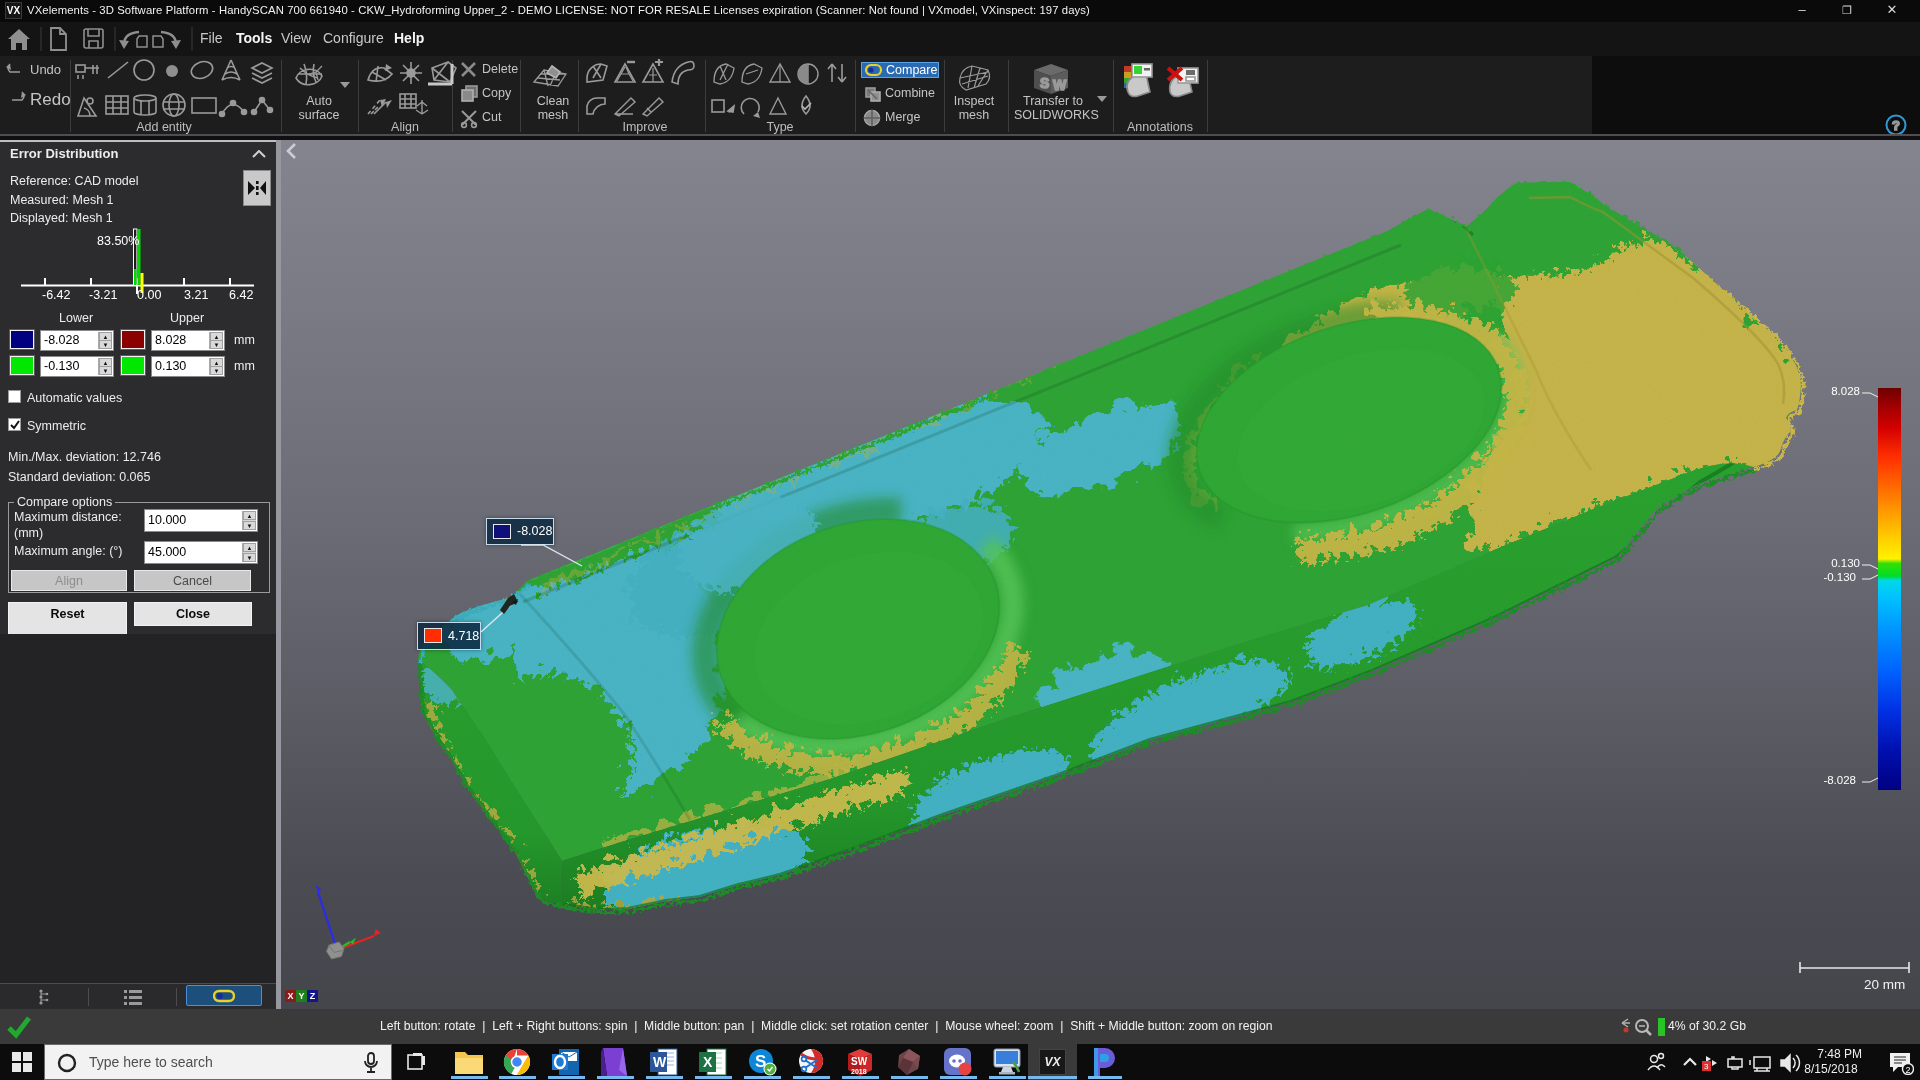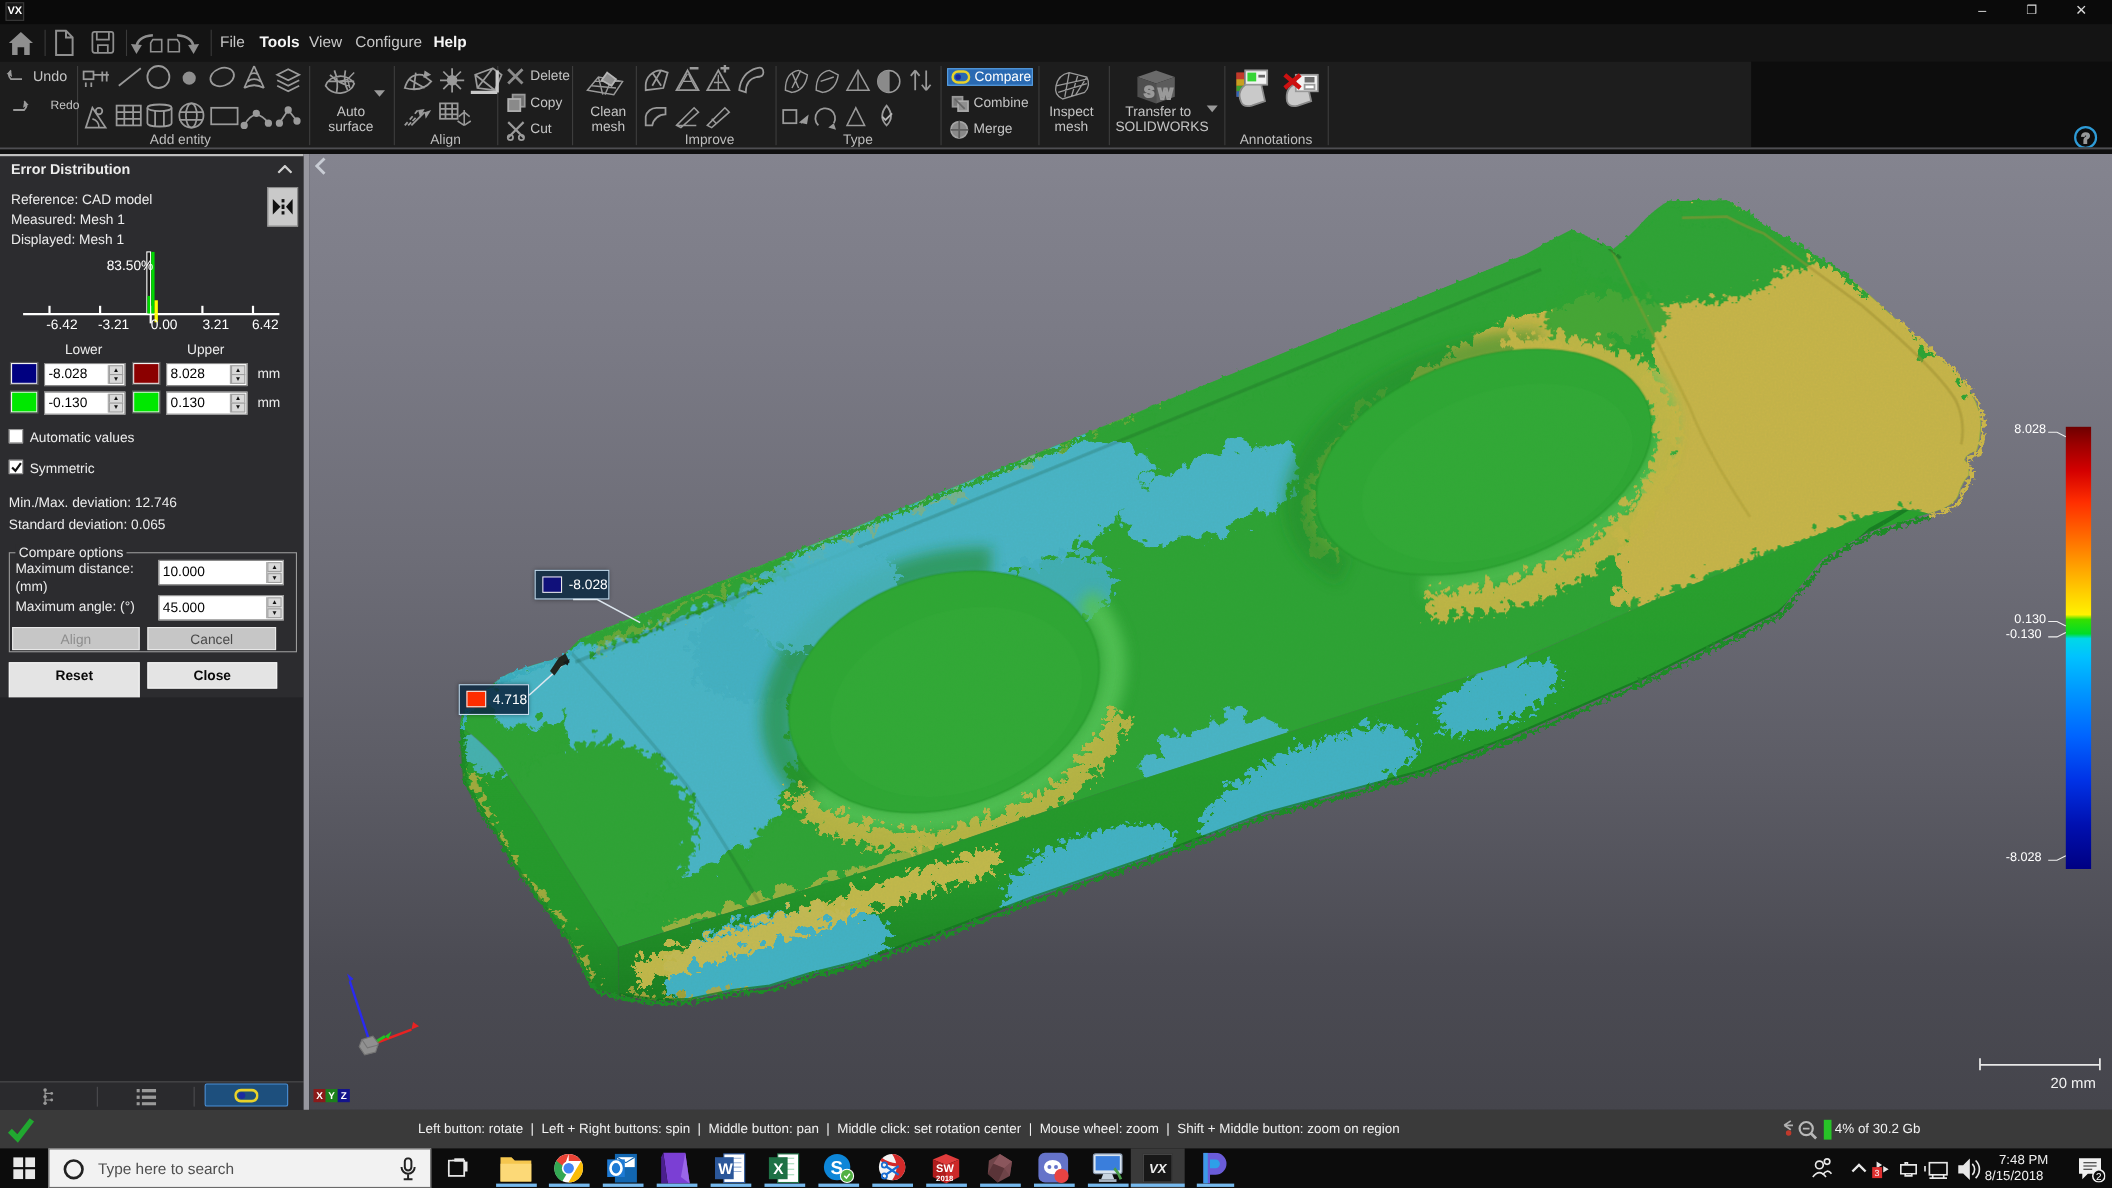"VXelements - 3D Software Platform" div.txt { html: none -> <div>VXelements - 3D Software Platform - HandySCAN 700 661940 - CKW_Hydroforming Upper_2 - DEMO LICENSE: NOT FOR RESALE Licenses expiration (Scanner: Not found | VXmodel, VXinspect: 197 days)</div> }
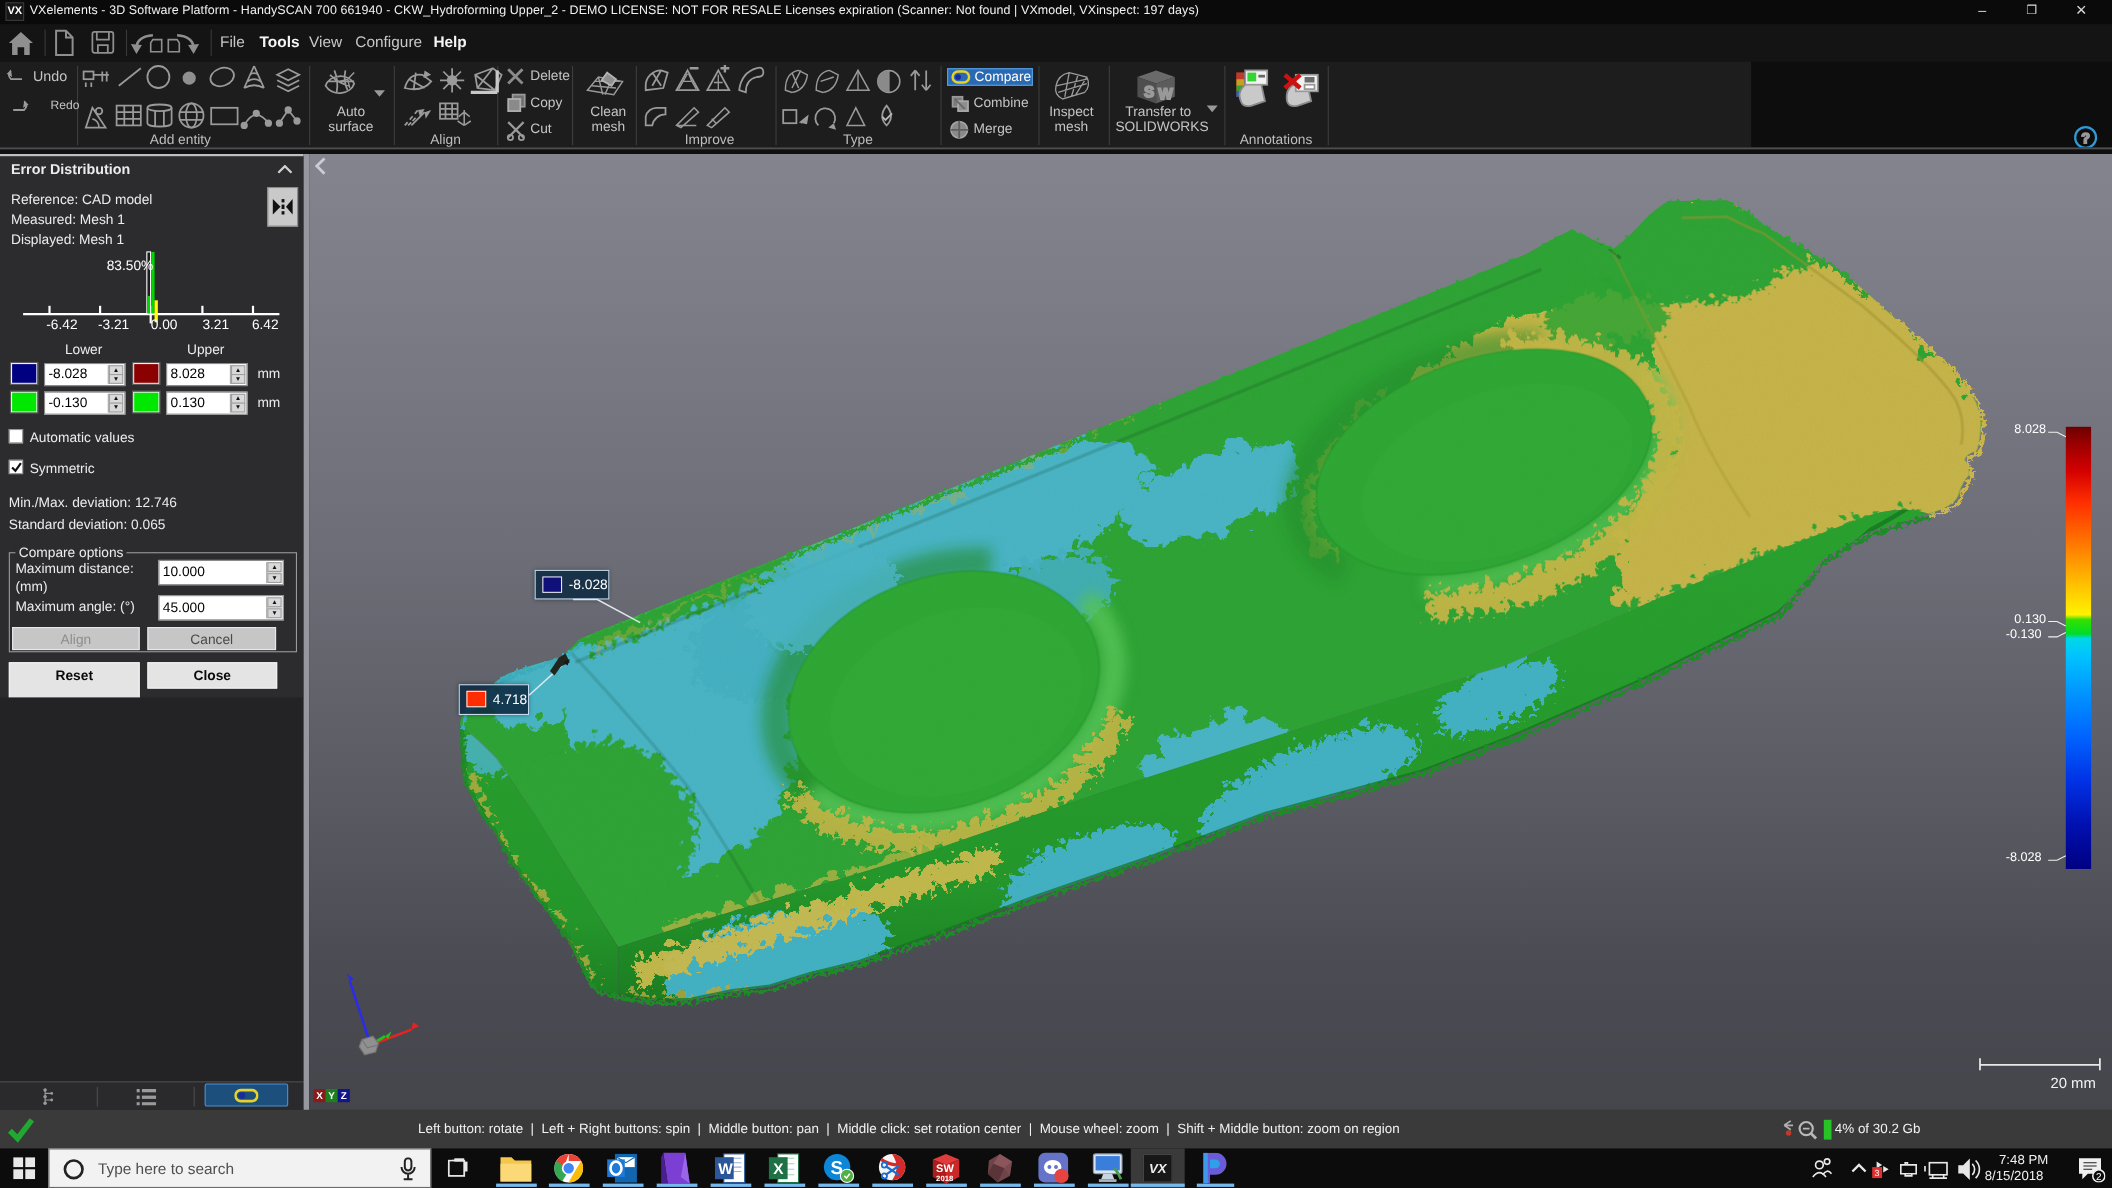"Redo" div.rtext { font-size: 11px -> 17px; left: 46px -> 30px }
